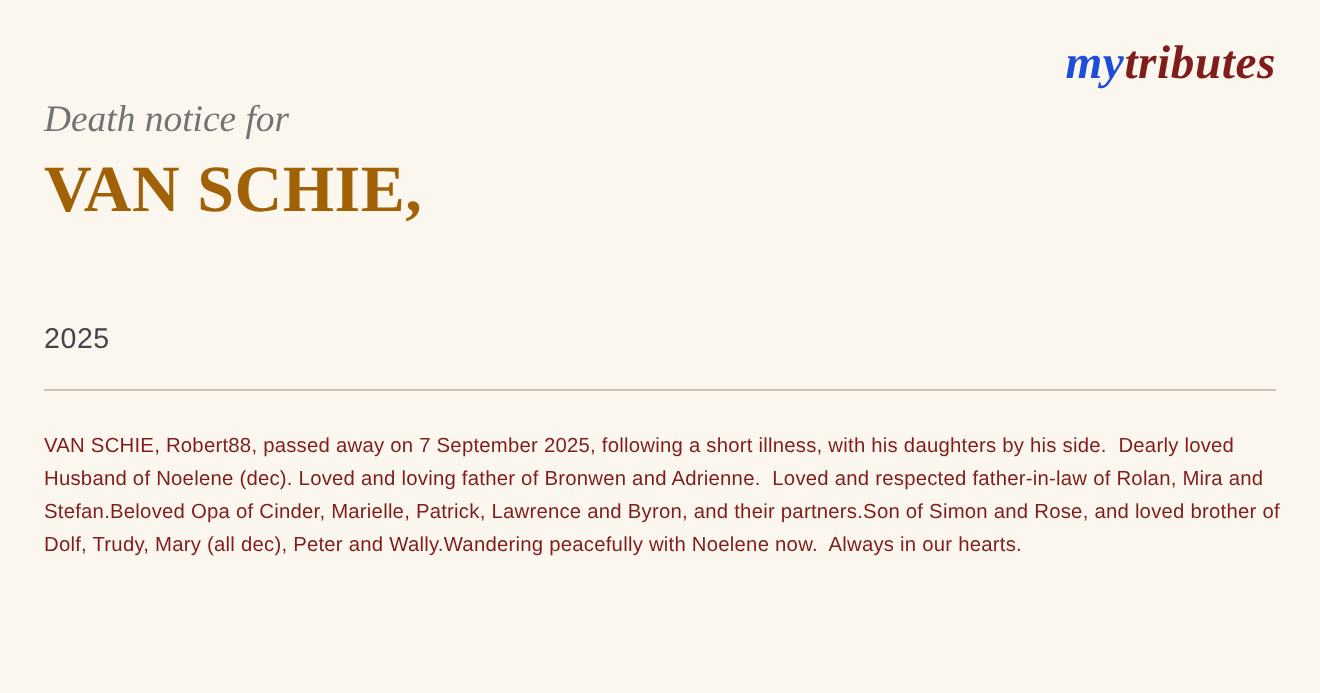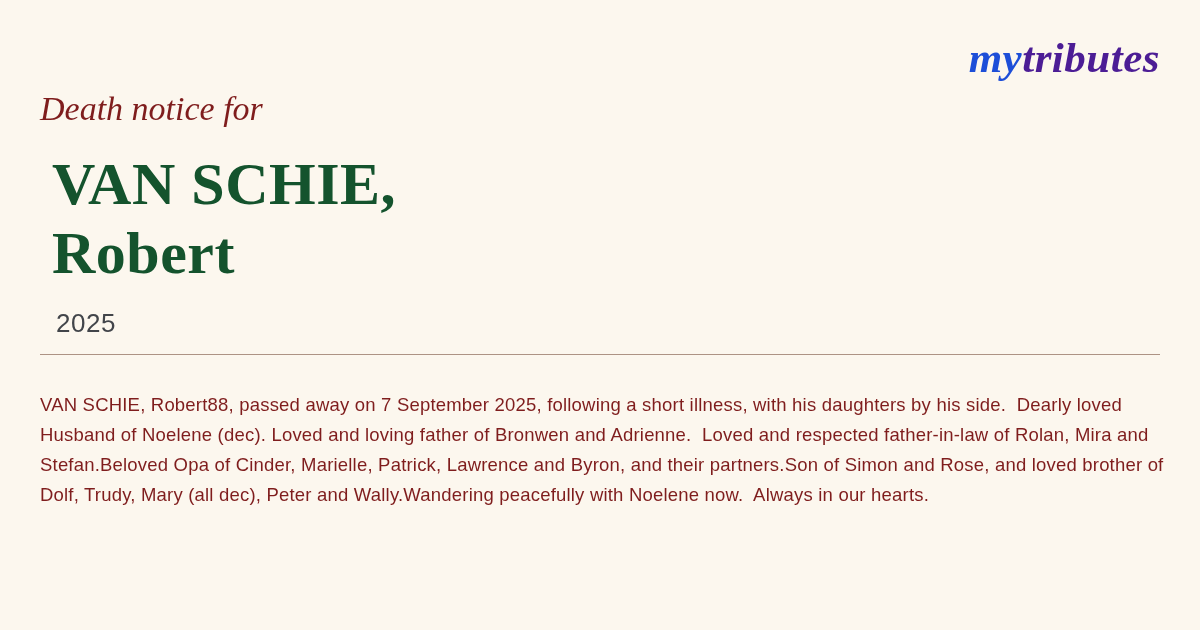"tributes" .logo .logo-trib { color: #4c1d95 -> #7f1d1d }
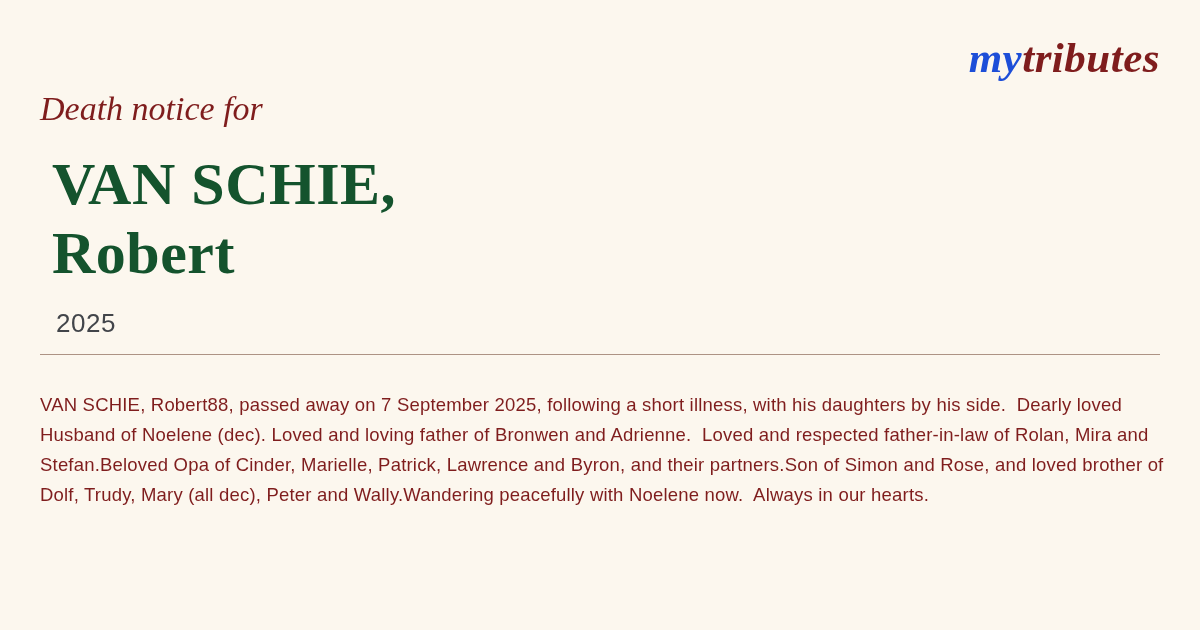"Death notice for" .eyebrow { color: #7f1d1d -> #737373 }
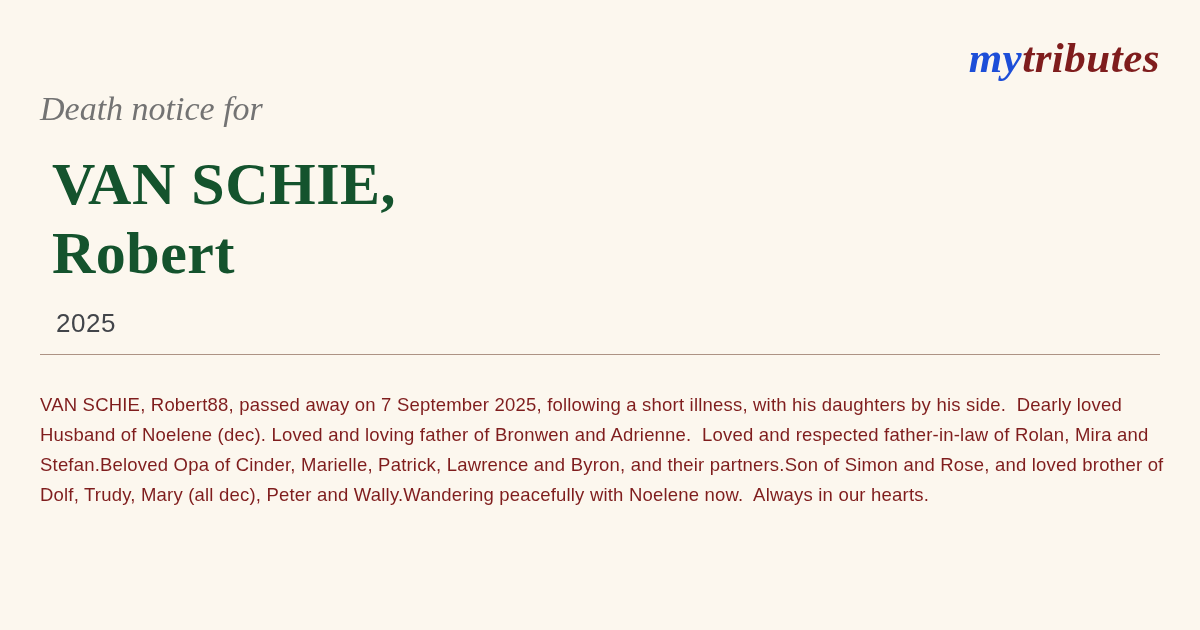"VAN SCHIE," .deceased-name { color: #14532d -> #a16207; margin: 12px -> 0 }
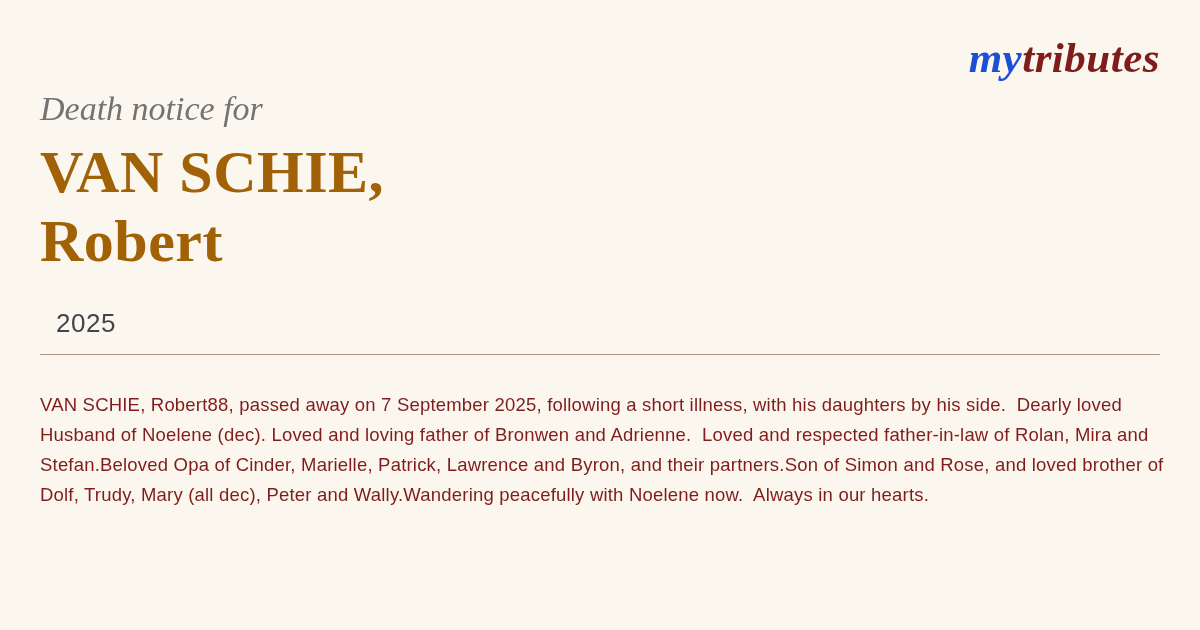"Robert" span { html: <span>Robert</span> -> none }
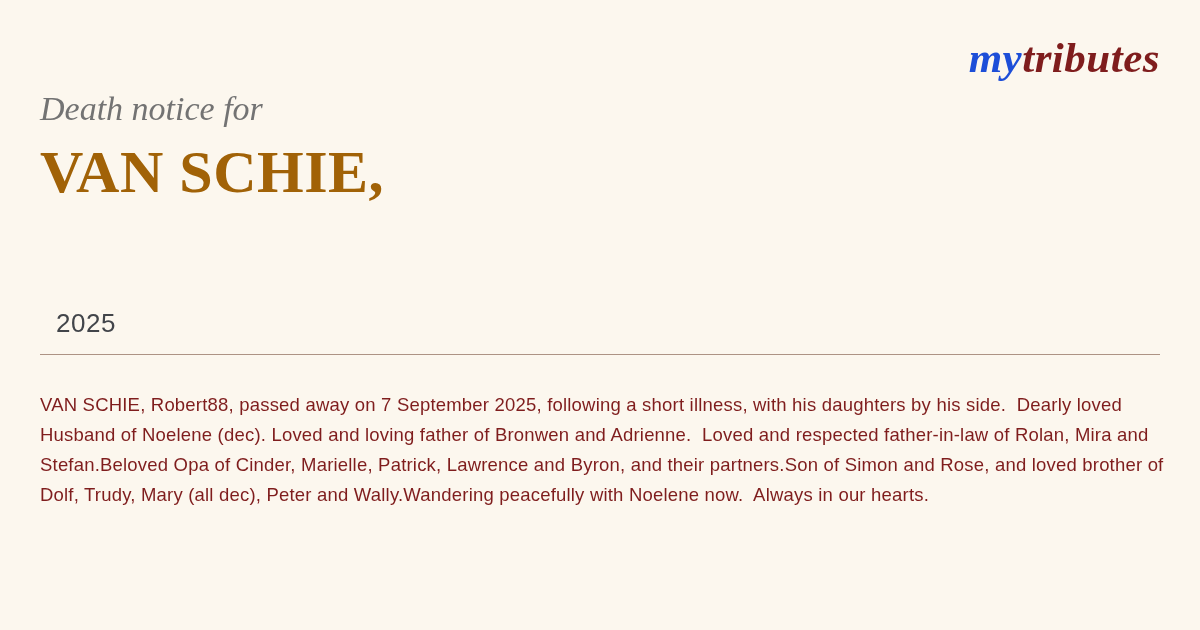"2025" .notice-year { margin: 16px -> 0 }
